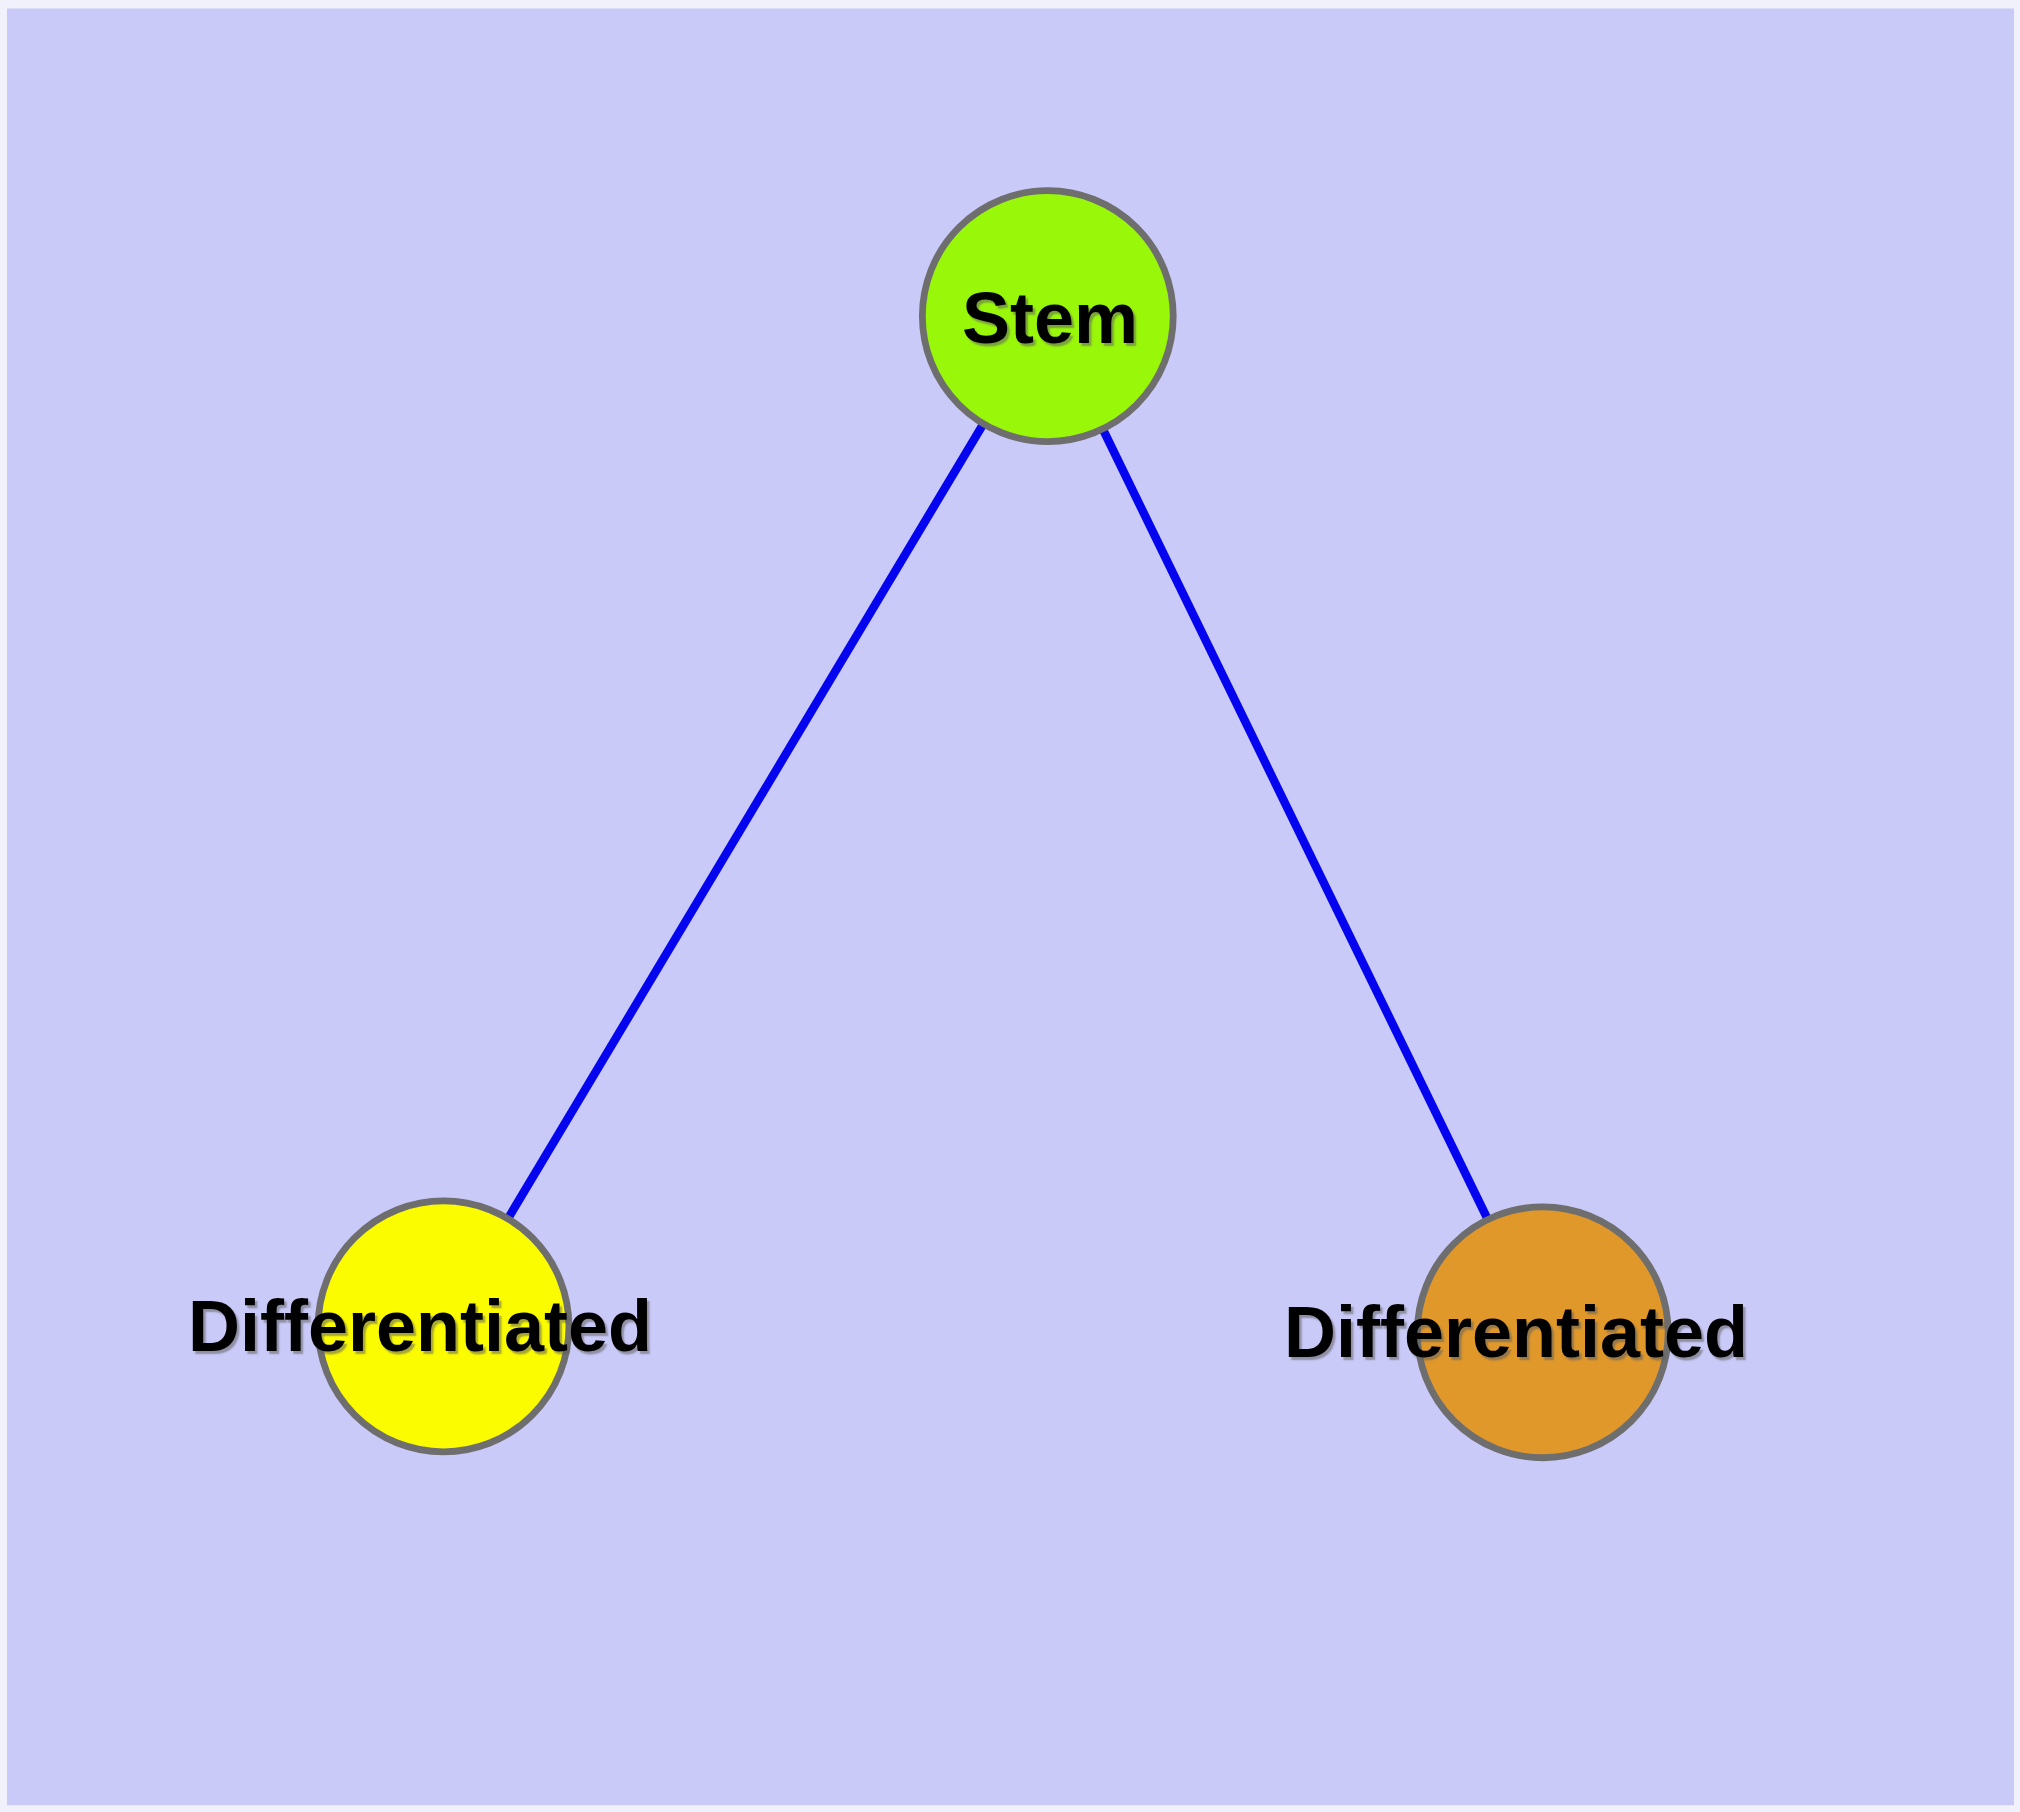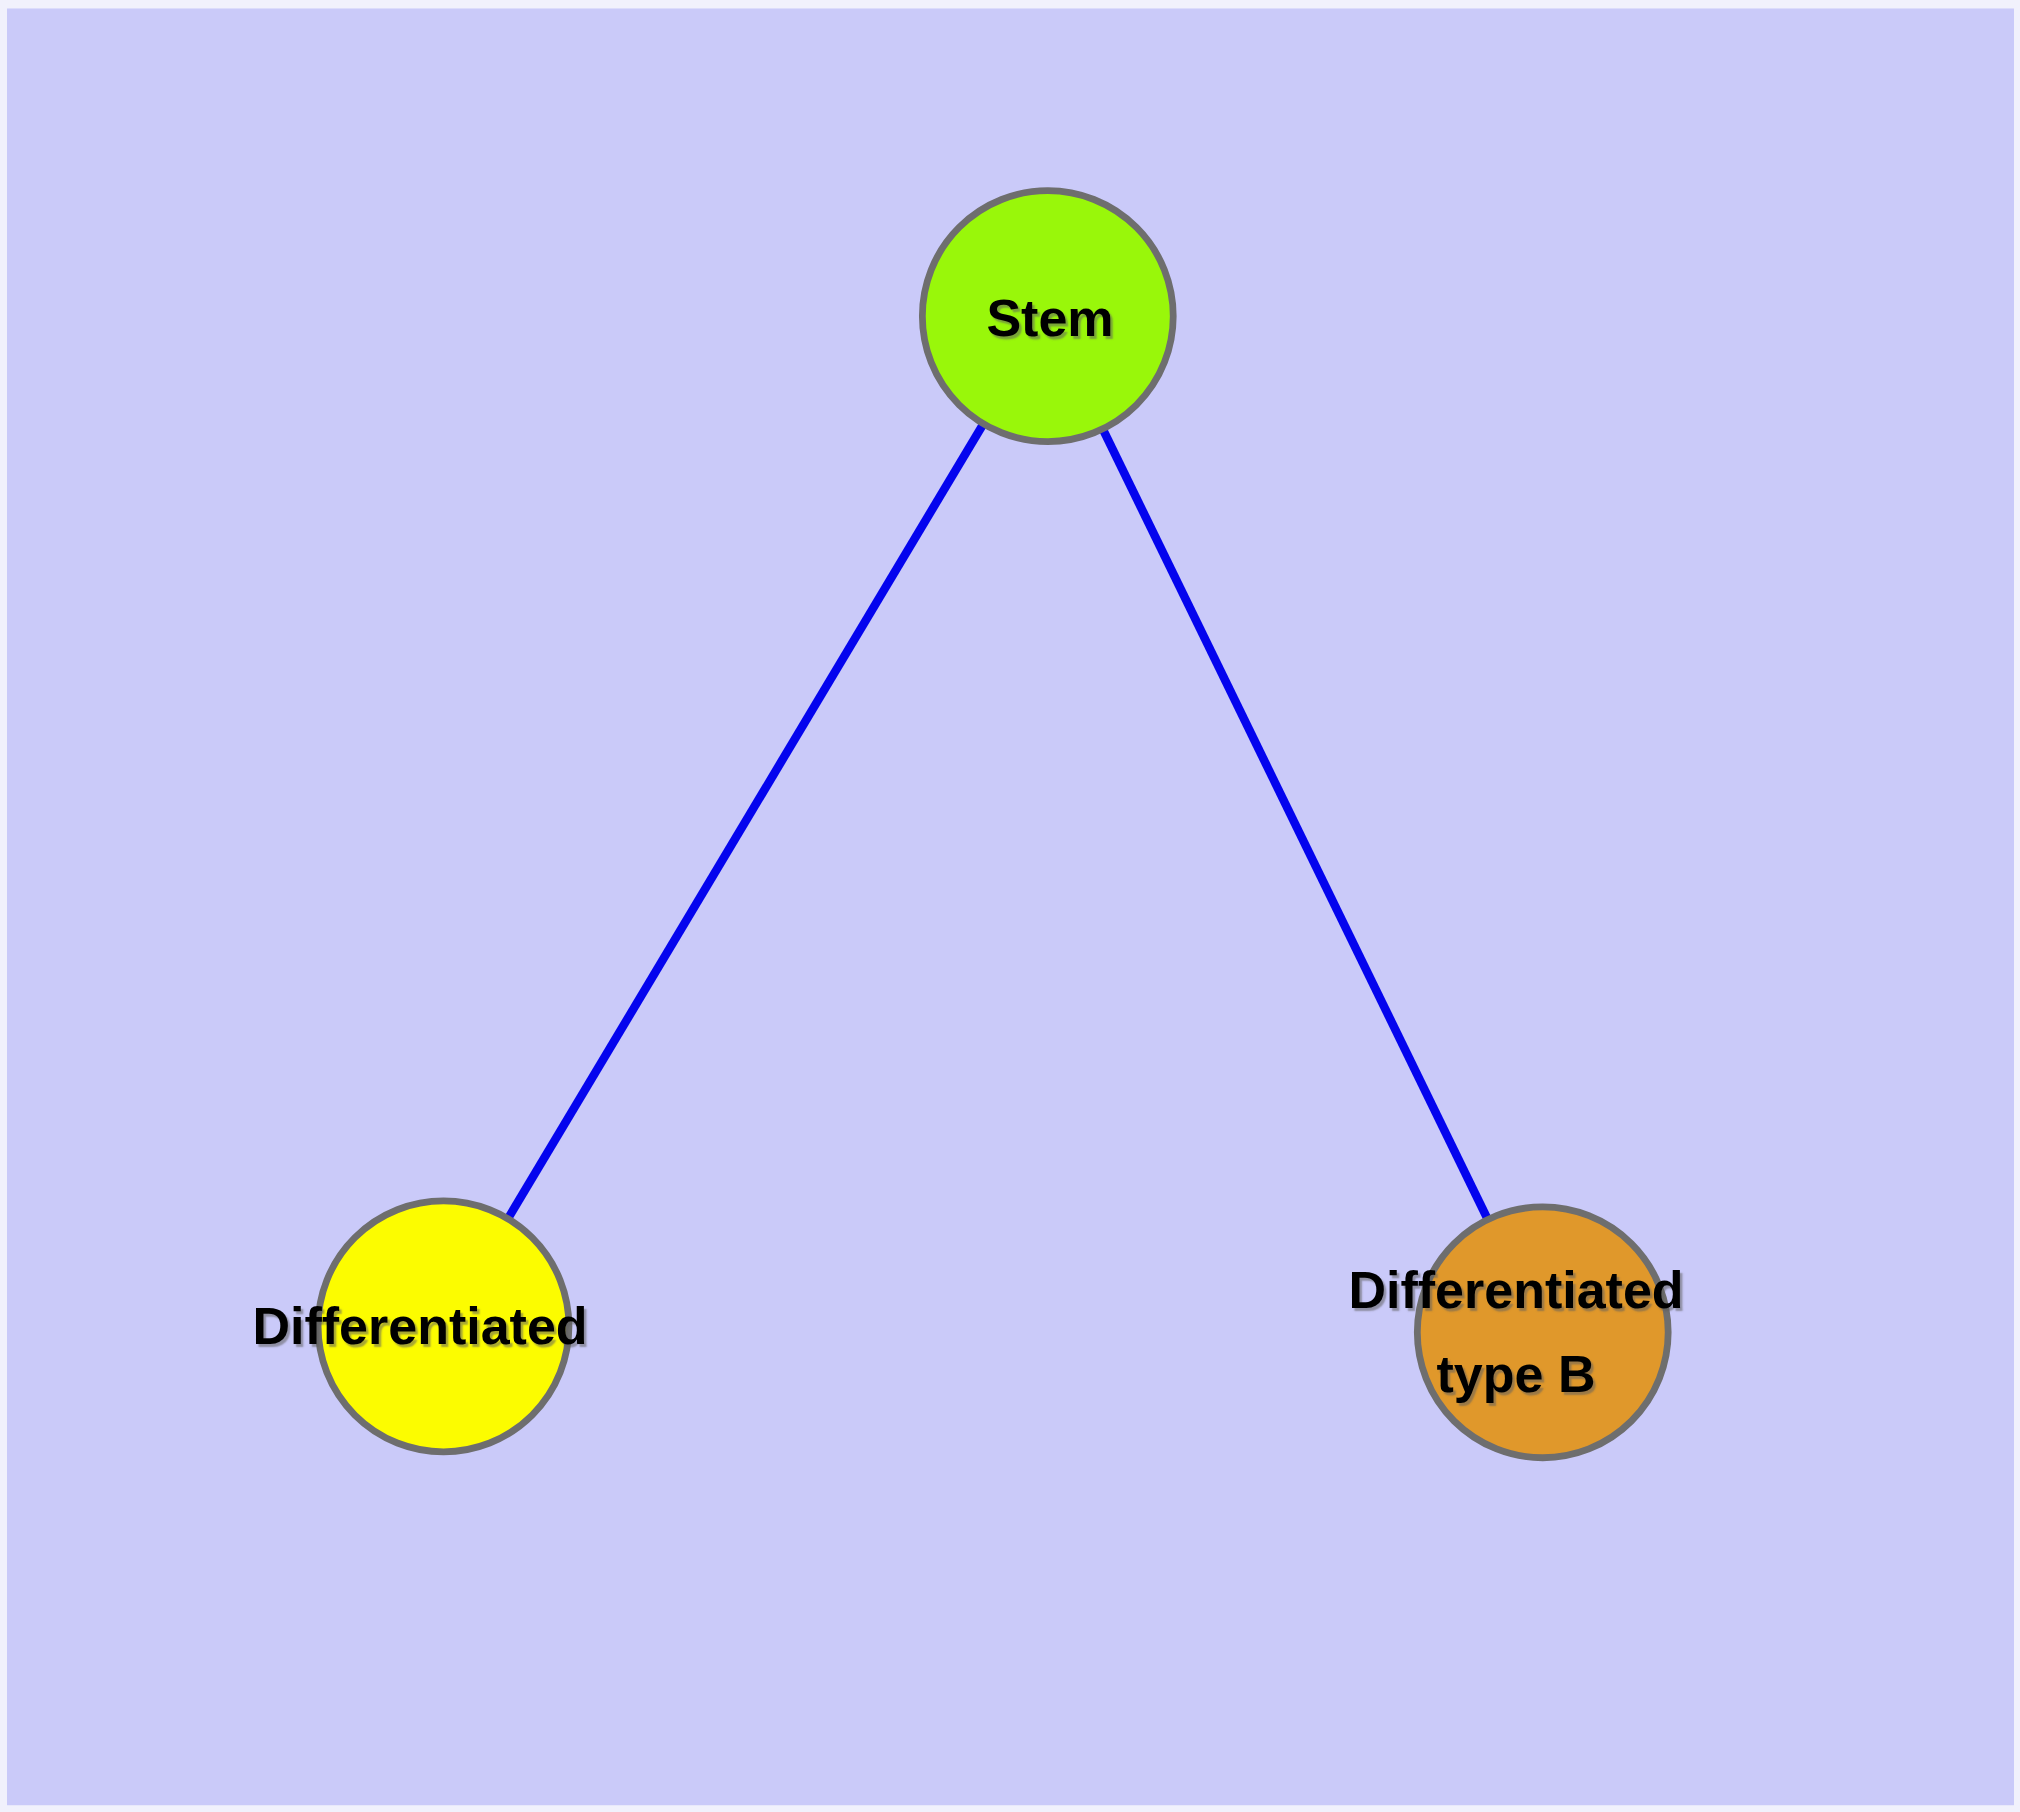"Stem" .node-label { font-size: 52px -> 72px; text-align: center -> none }
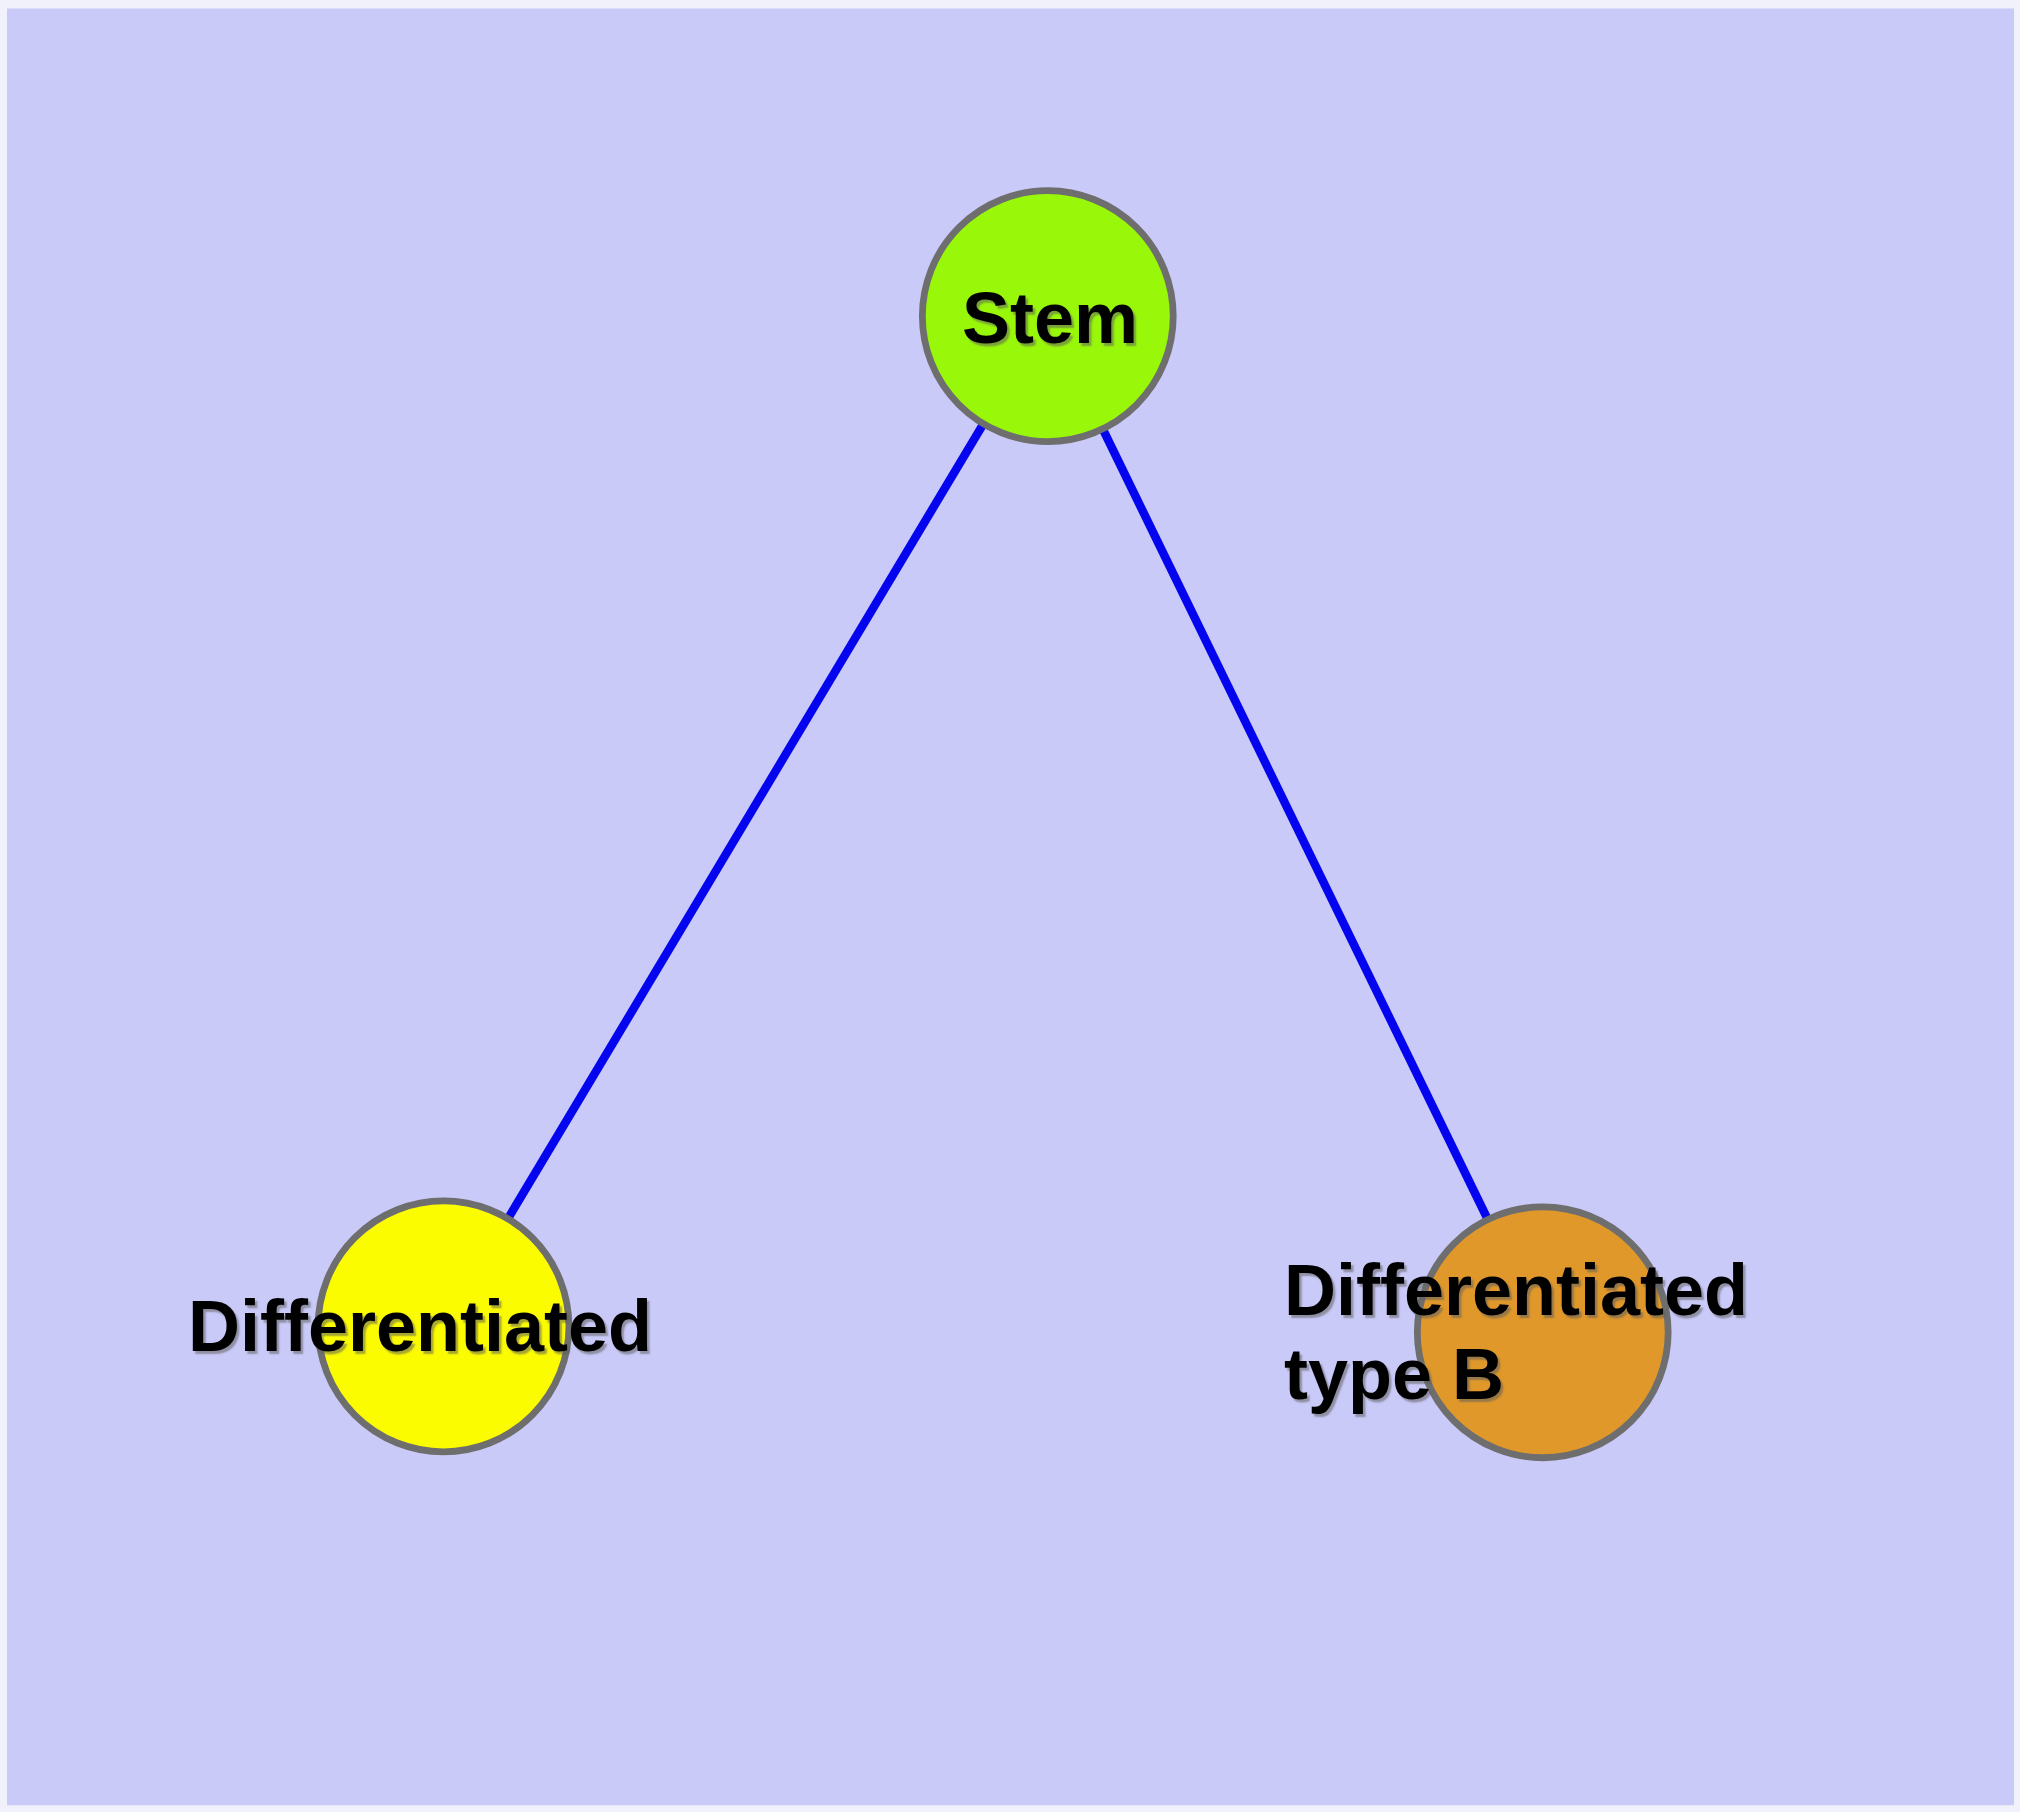"type B" div { html: <div>type B</div> -> none }
